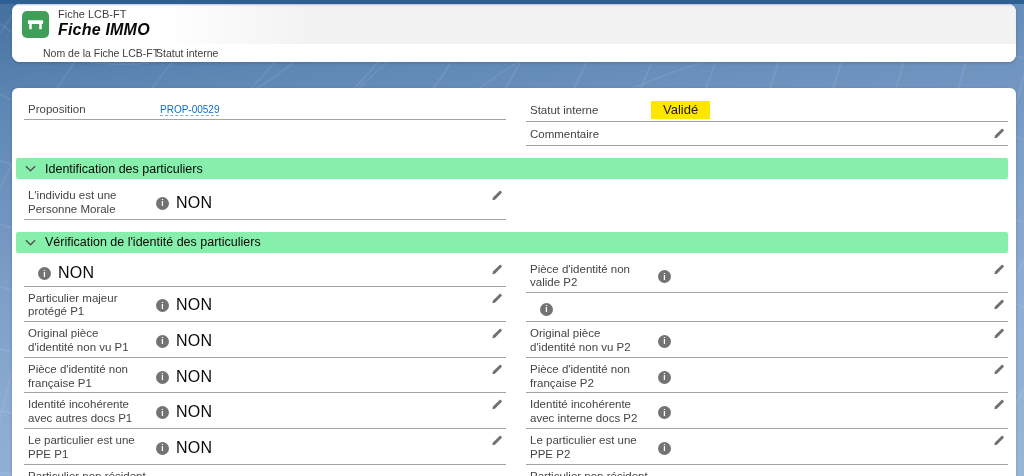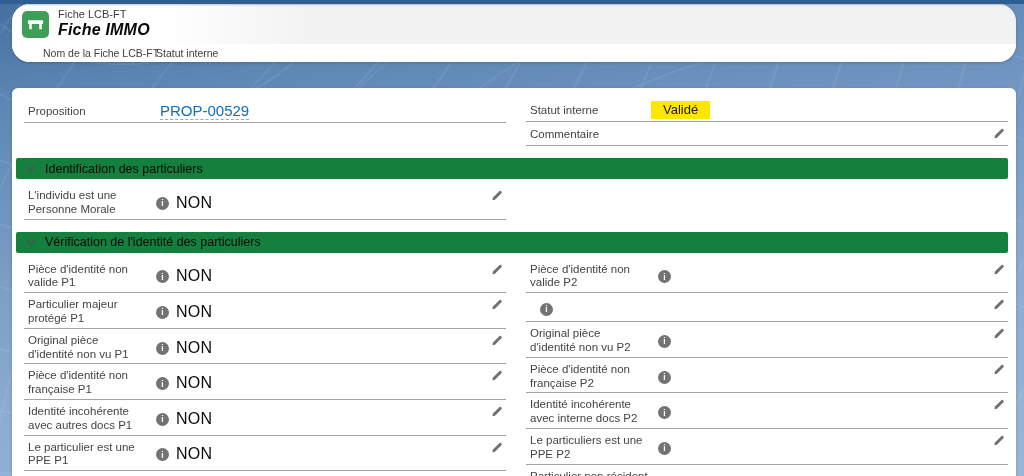"Fiche LCB-FT" .header-card { border-radius: 18px -> 8px }
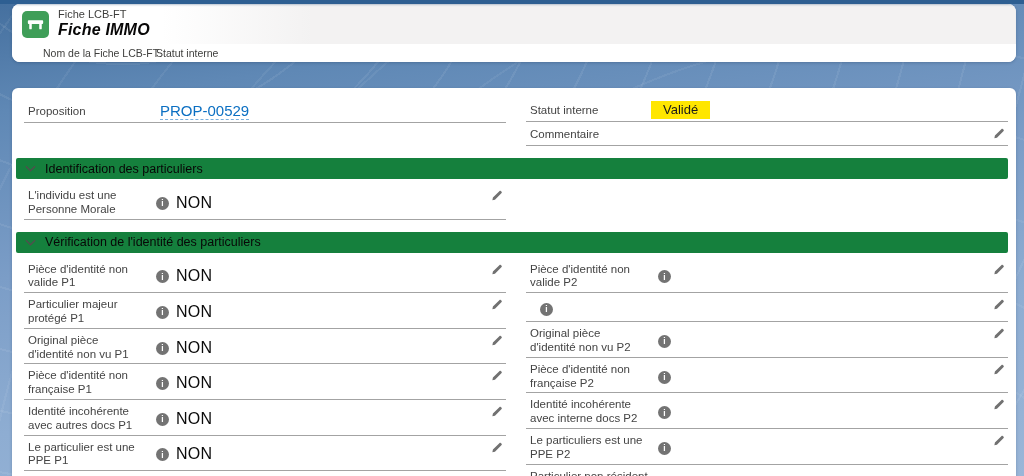"PROP-00529" .f-link { font-size: 15px -> 10px }
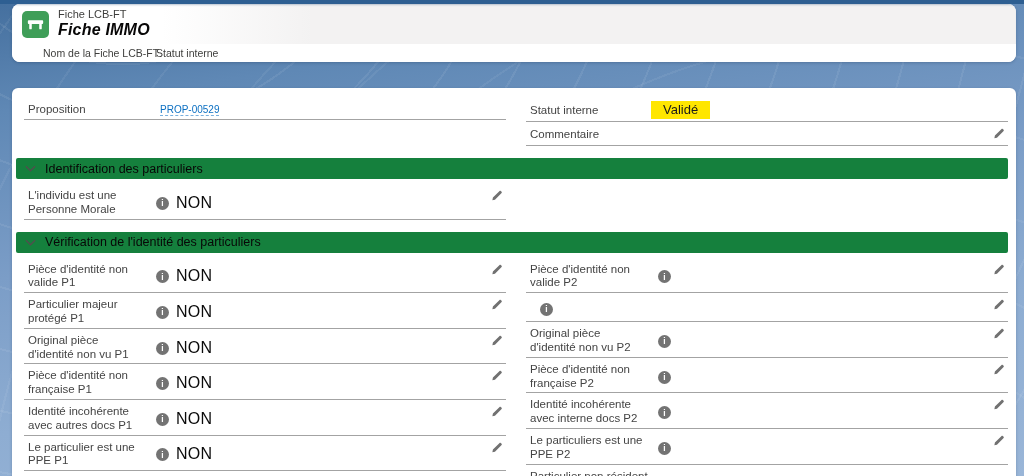"Identification des particuliers" .section-bar { background: #15803d -> #86efac }
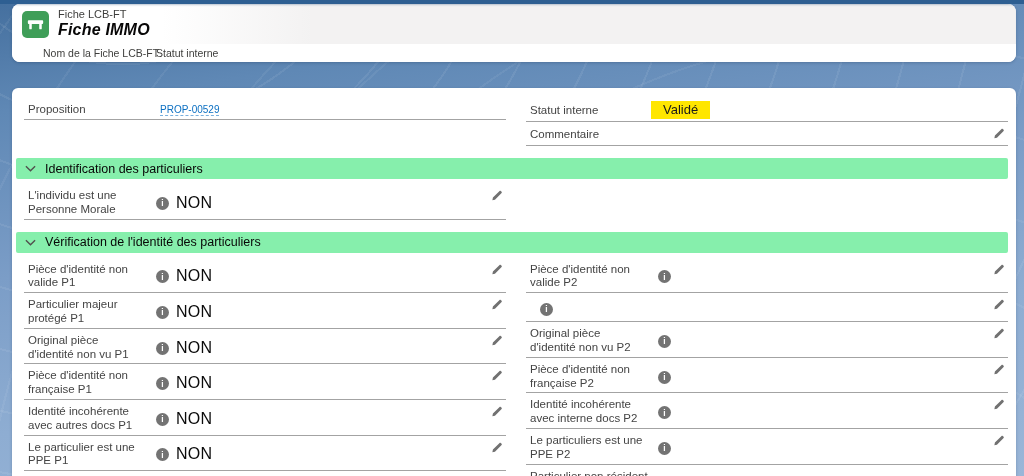"Pièce d'identité non valide P1" div.f-label { html: <div>Pièce d'identité non valide P1</div> -> none }
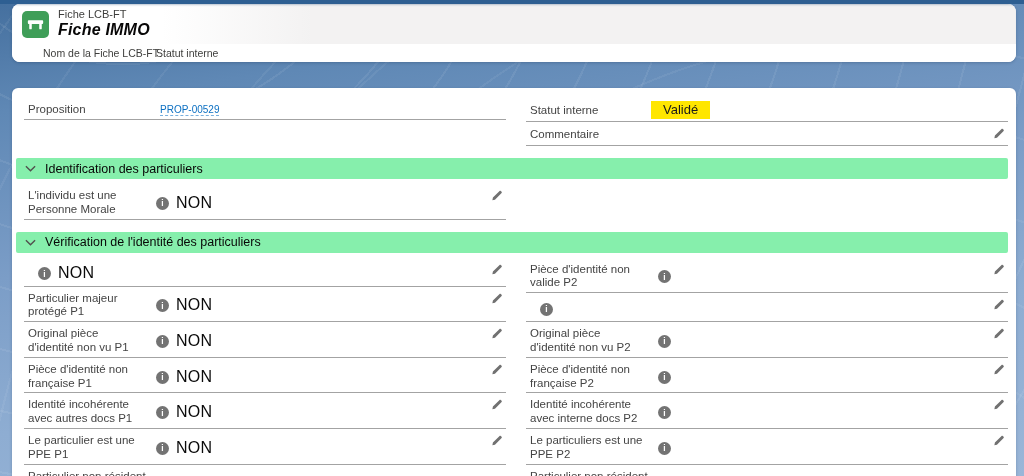"Le particuliers est une PPE" div.f-label { text: particuliers -> particulier }
